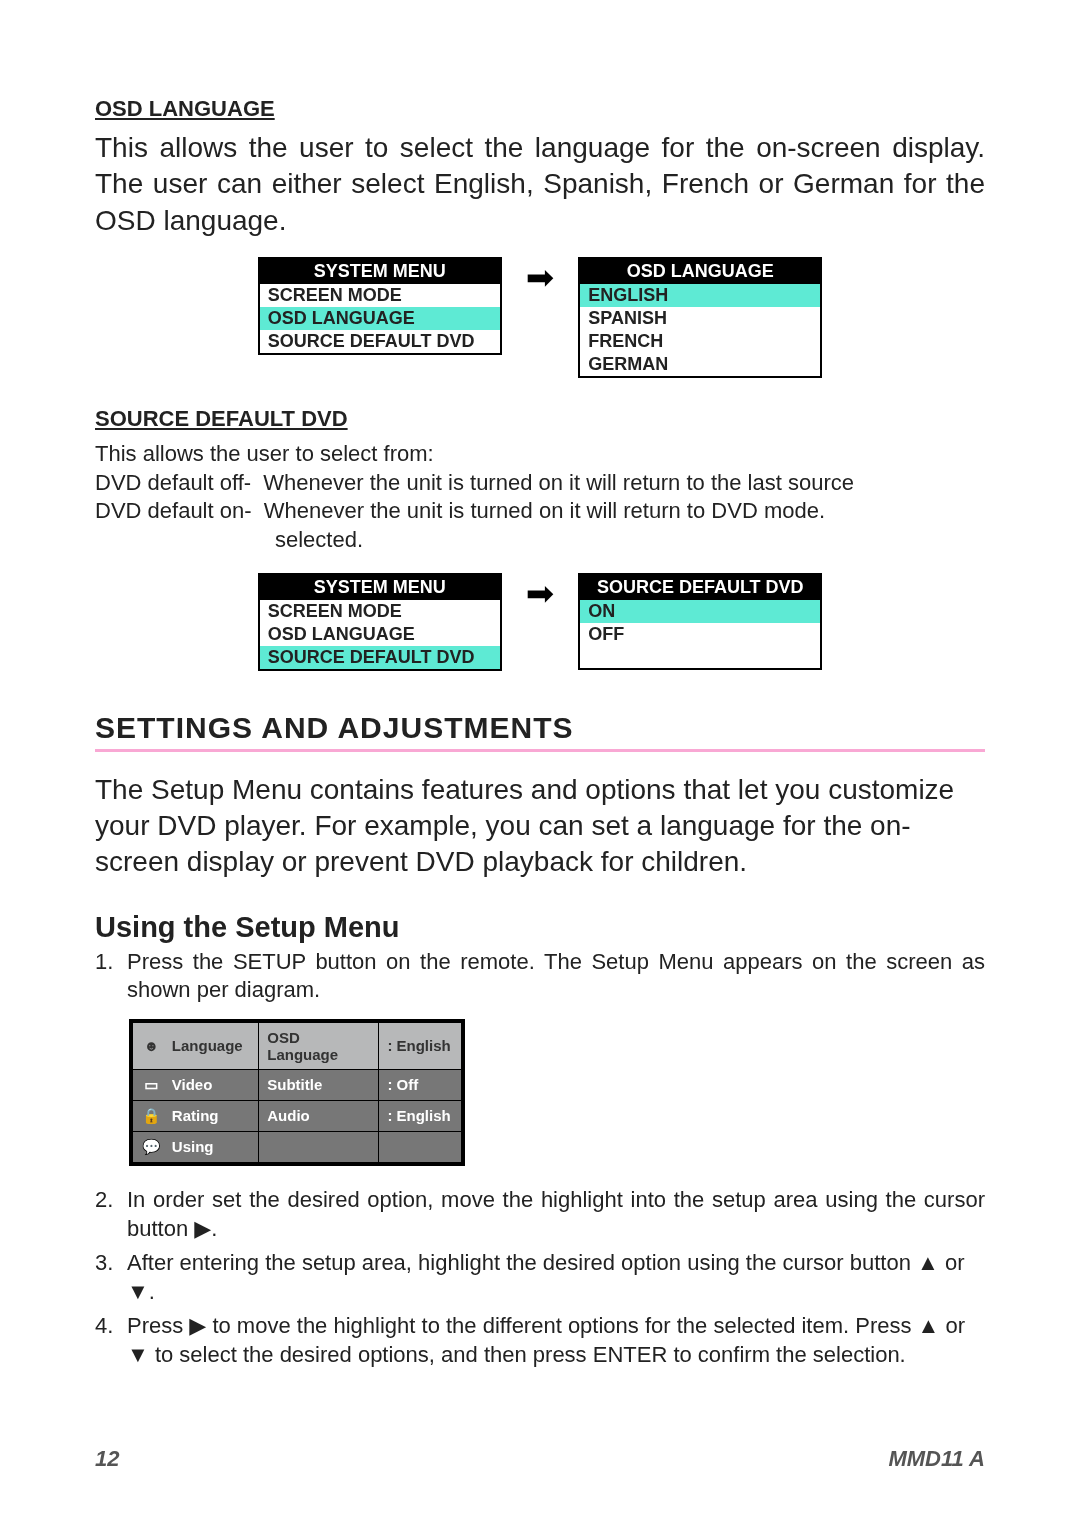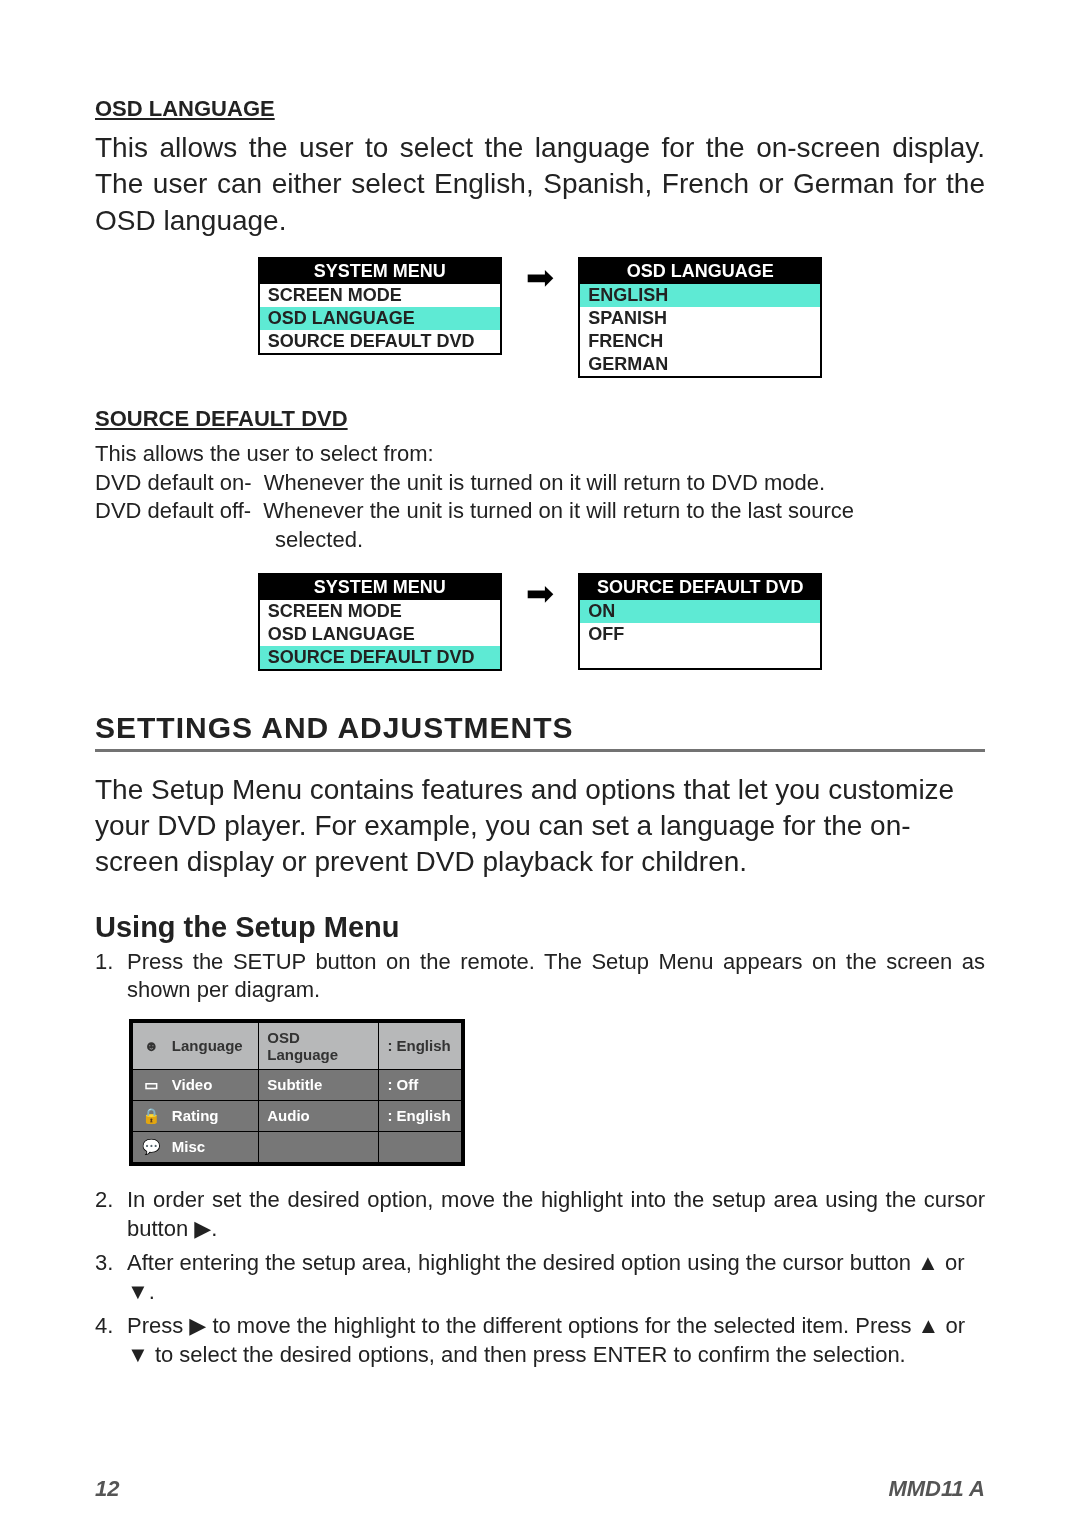"DVD default on- Whenever the" div.indent-def { order: before "DVD default off- Whenever the" -> after "DVD default off- Whenever the" }
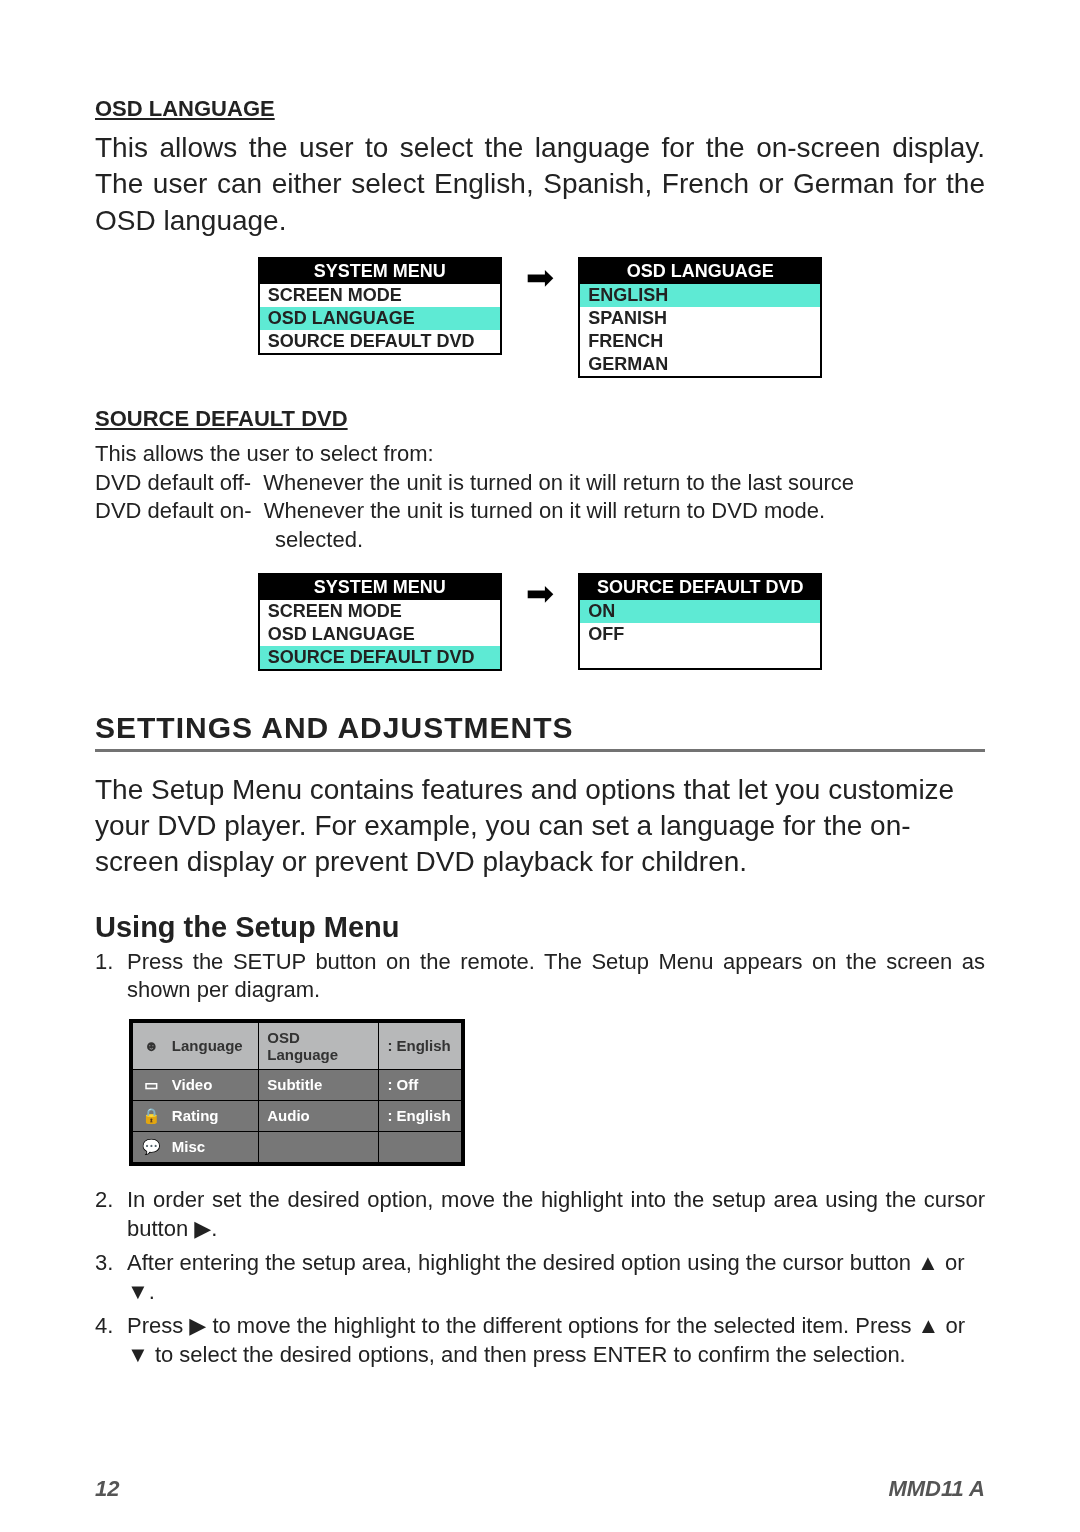"SETTINGS AND ADJUSTMENTS" .big-title { border-bottom: 3px solid #737373 -> 3px solid #f9a8d4 }
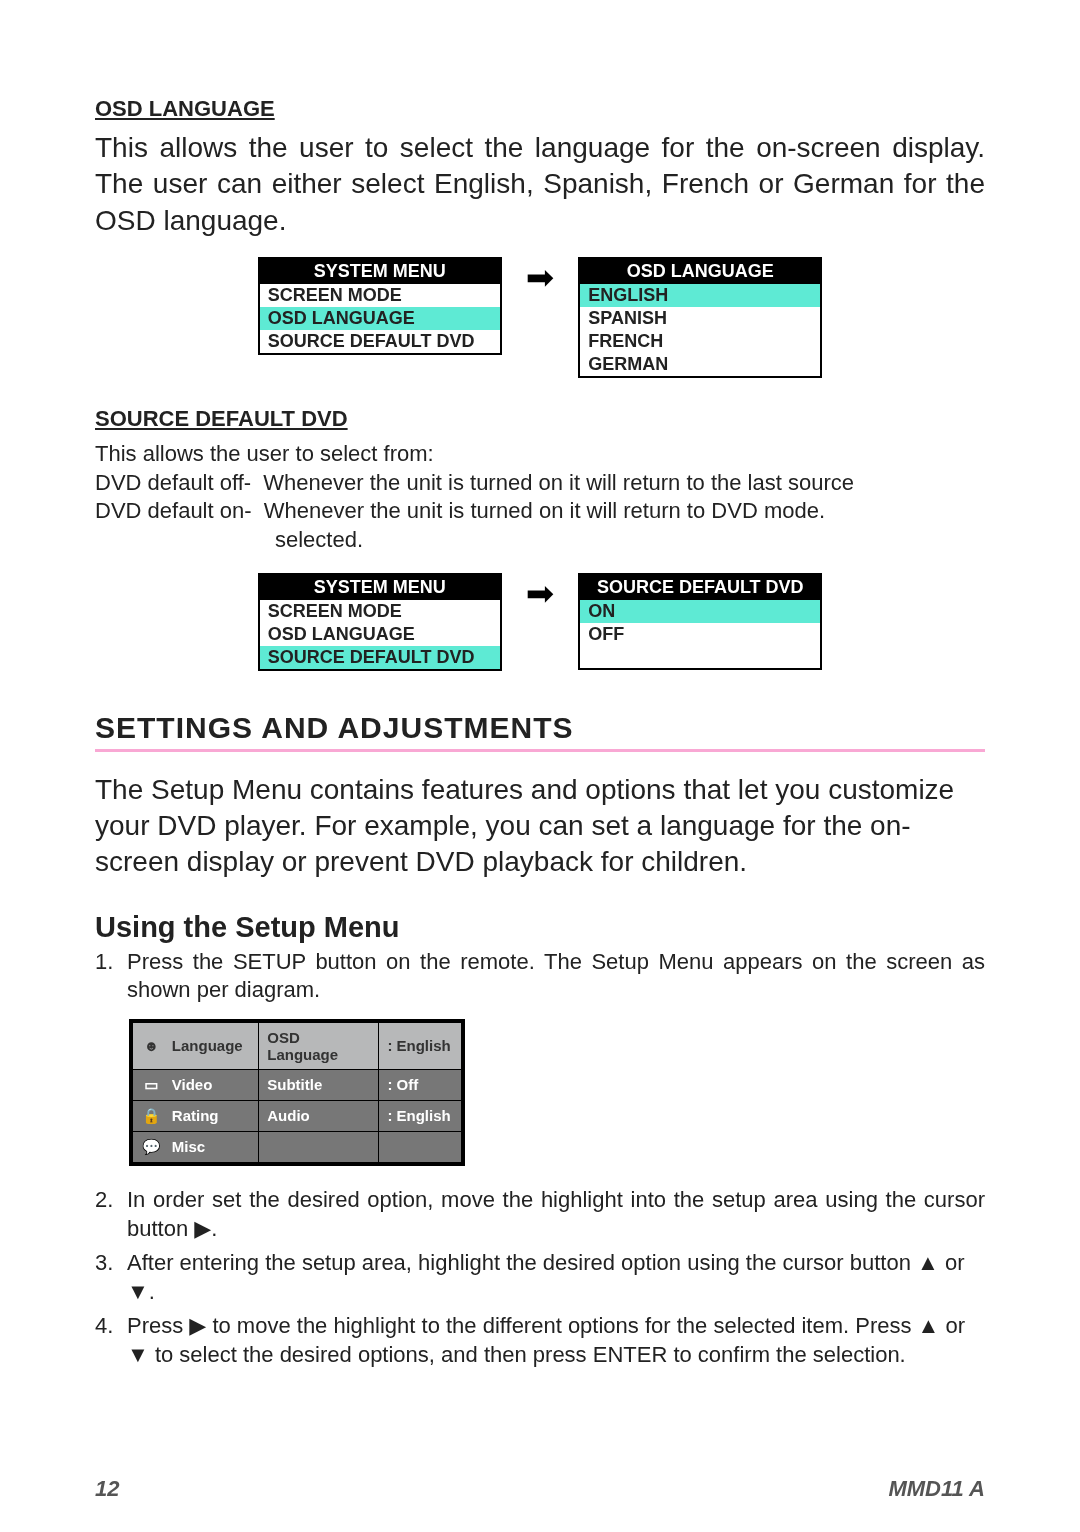"Misc" td.label { text: Misc -> Using }
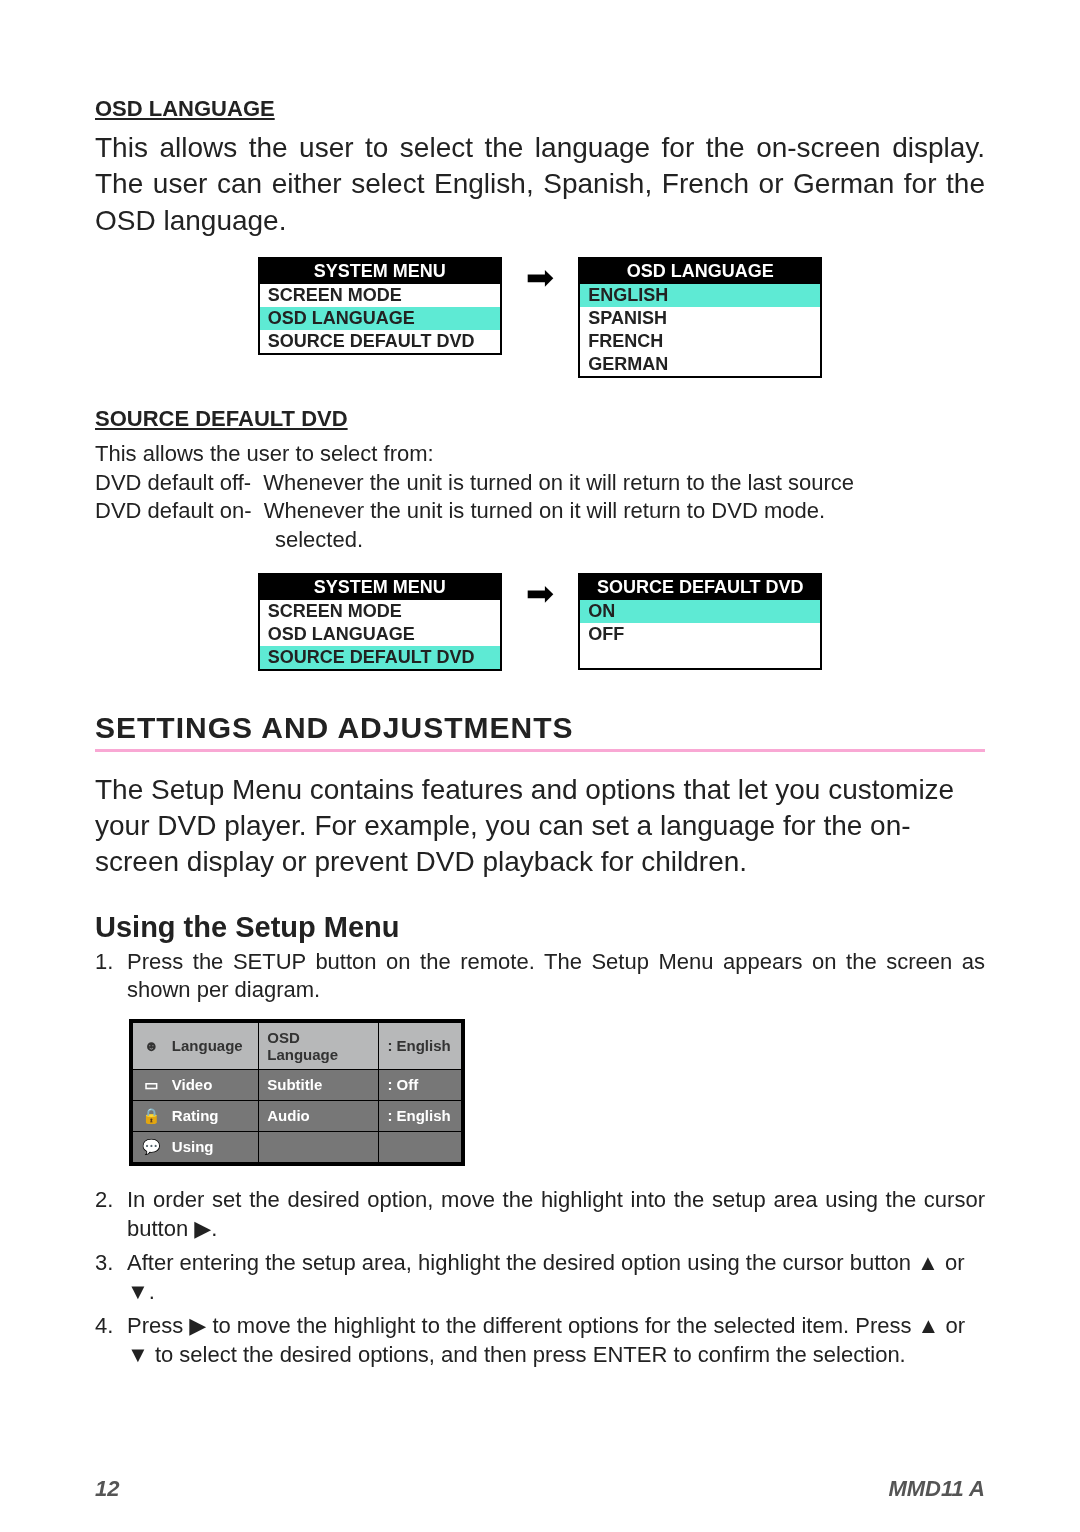"12" .footer { bottom: 36px -> 66px }
